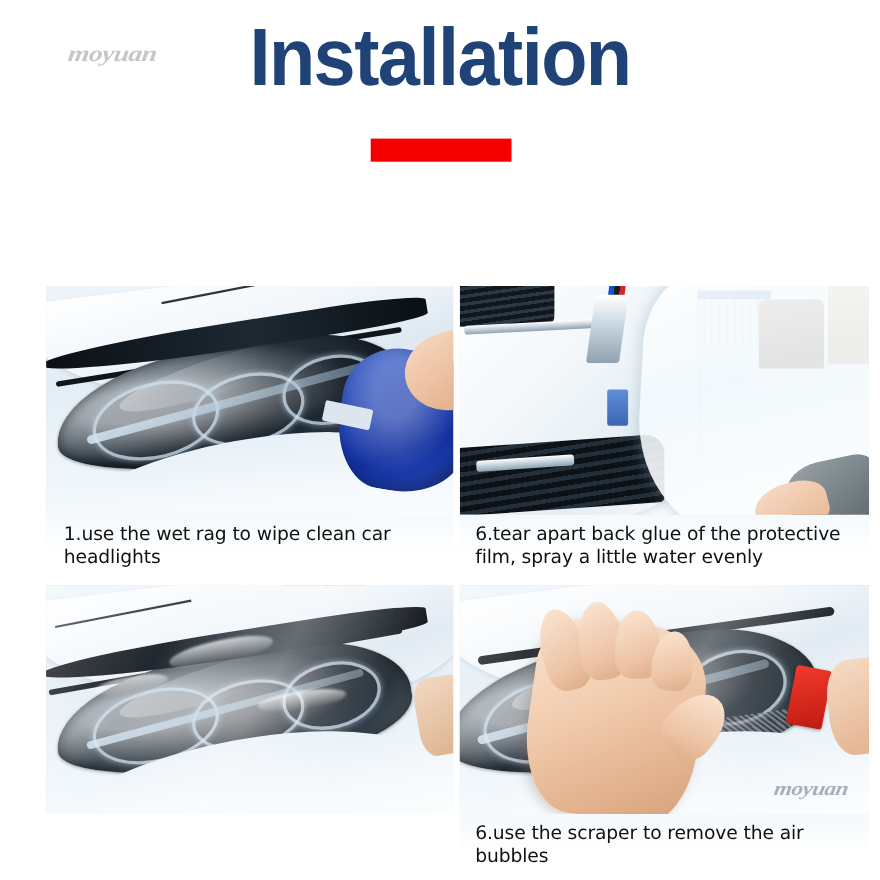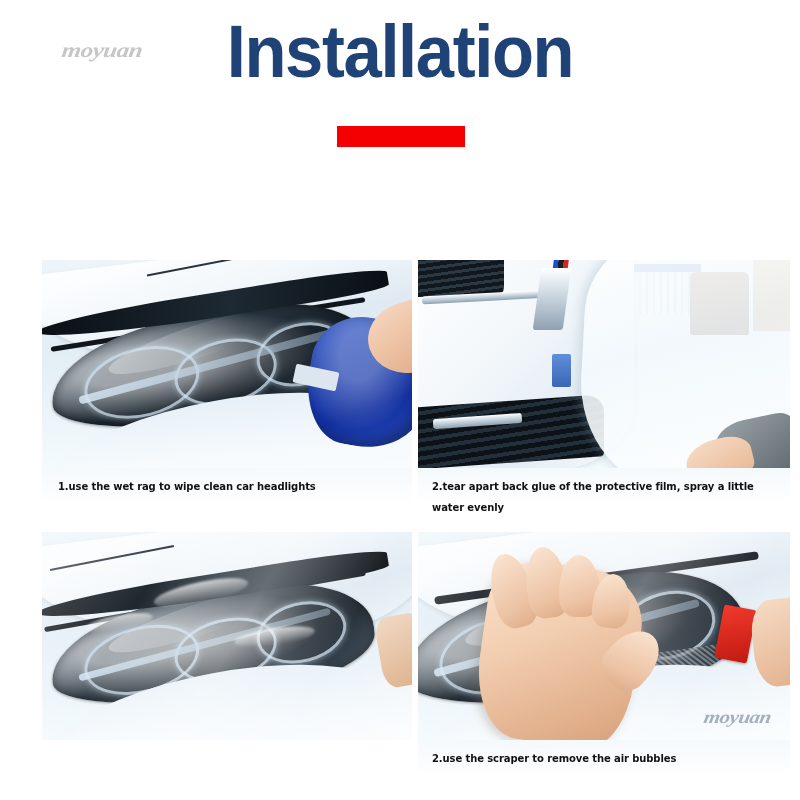"1.use the wet rag to" .caption { font-size: 10px -> 17px; font-weight: bold -> none }
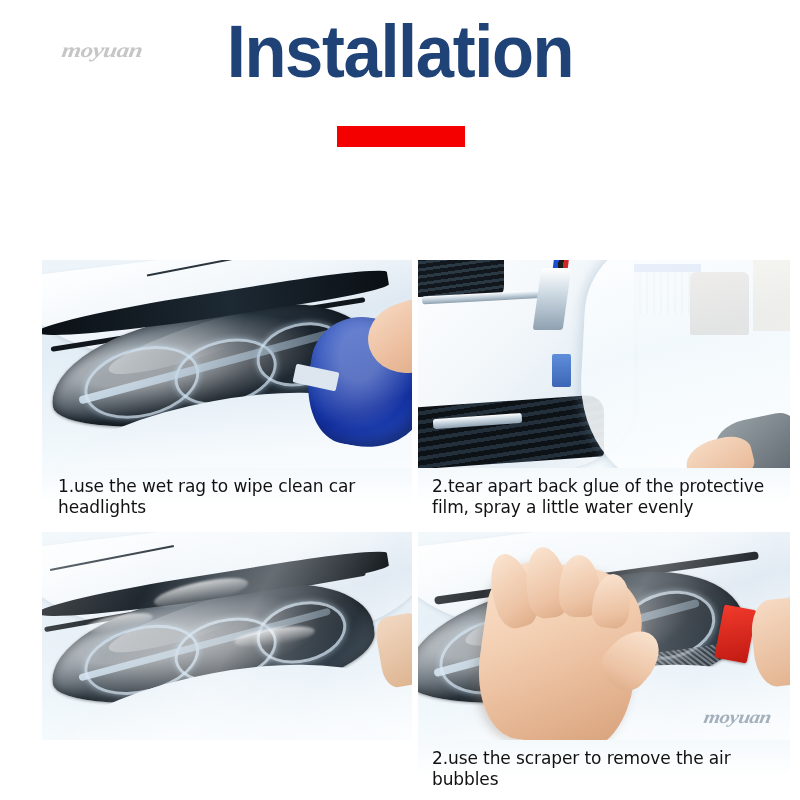"2.tear apart back glue of" div.caption { text: 2.tear -> 6.tear }
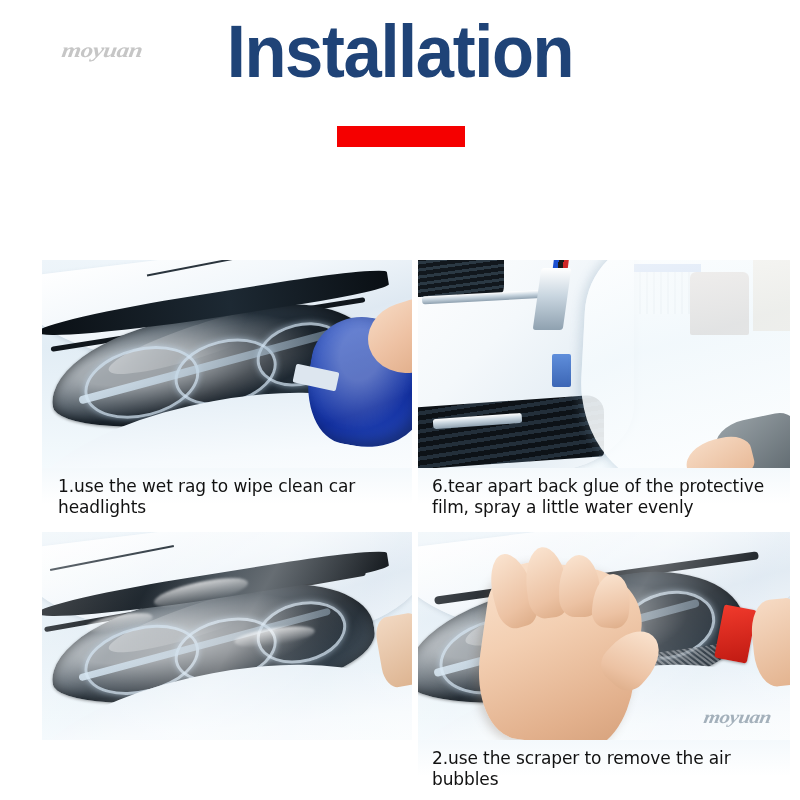"2.use the scraper to remove" div.caption { text: 2.use -> 6.use }
